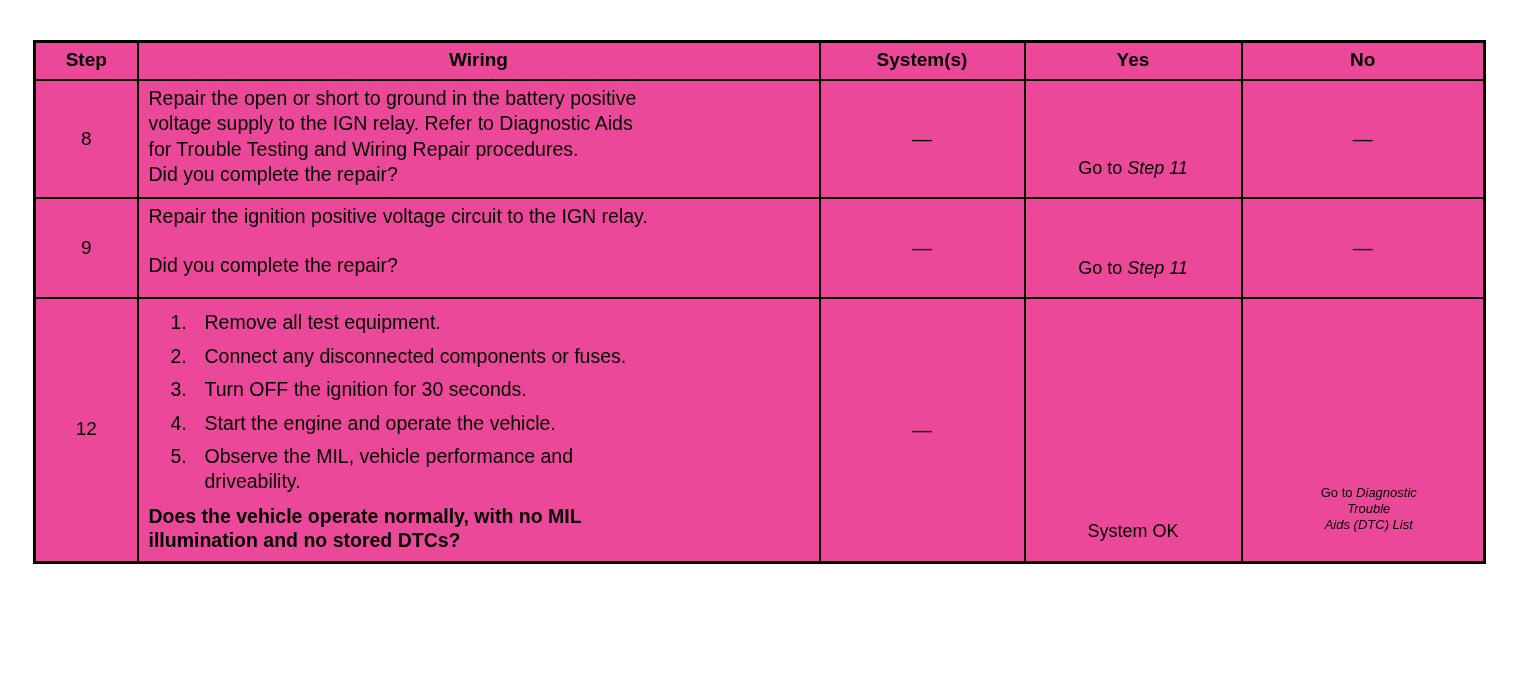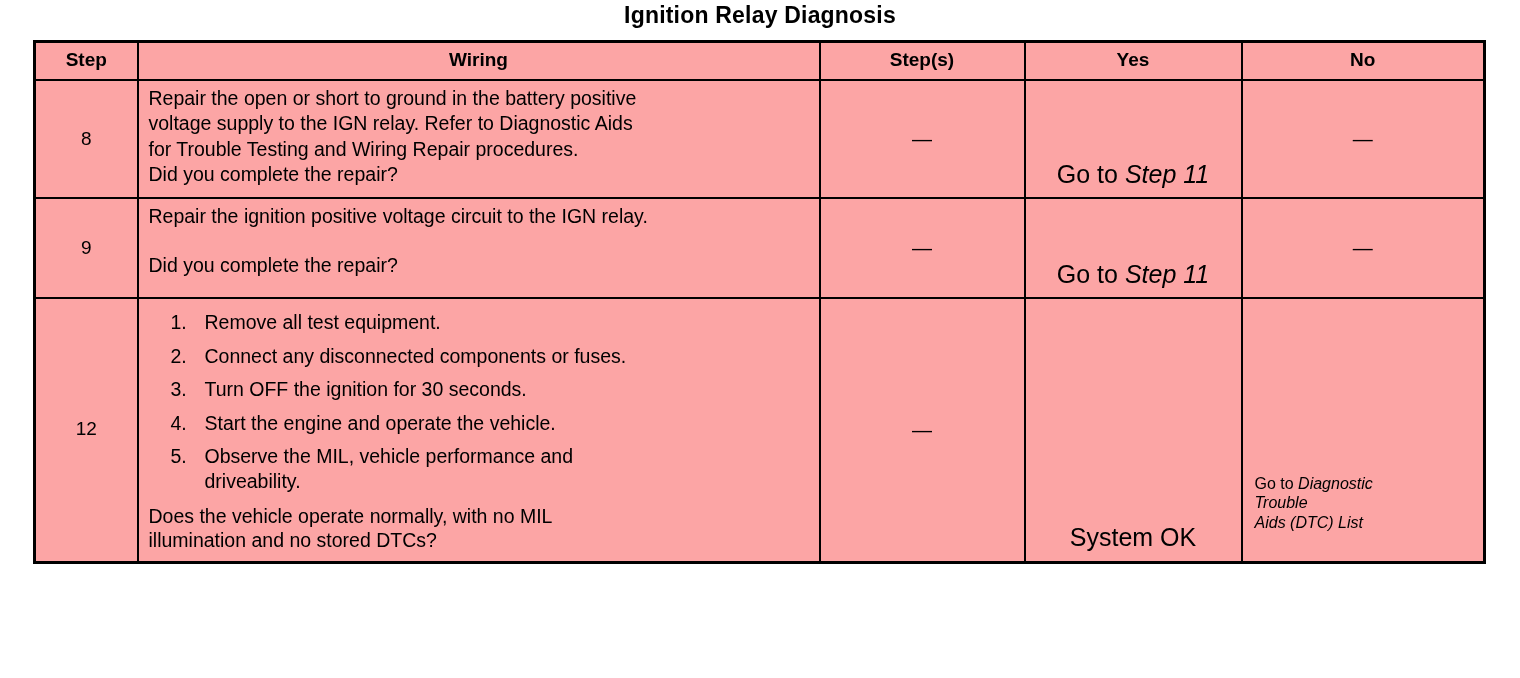"Ignition Relay Diagnosis" div.doc-title { html: <div>Ignition Relay Diagnosis</div> -> none }
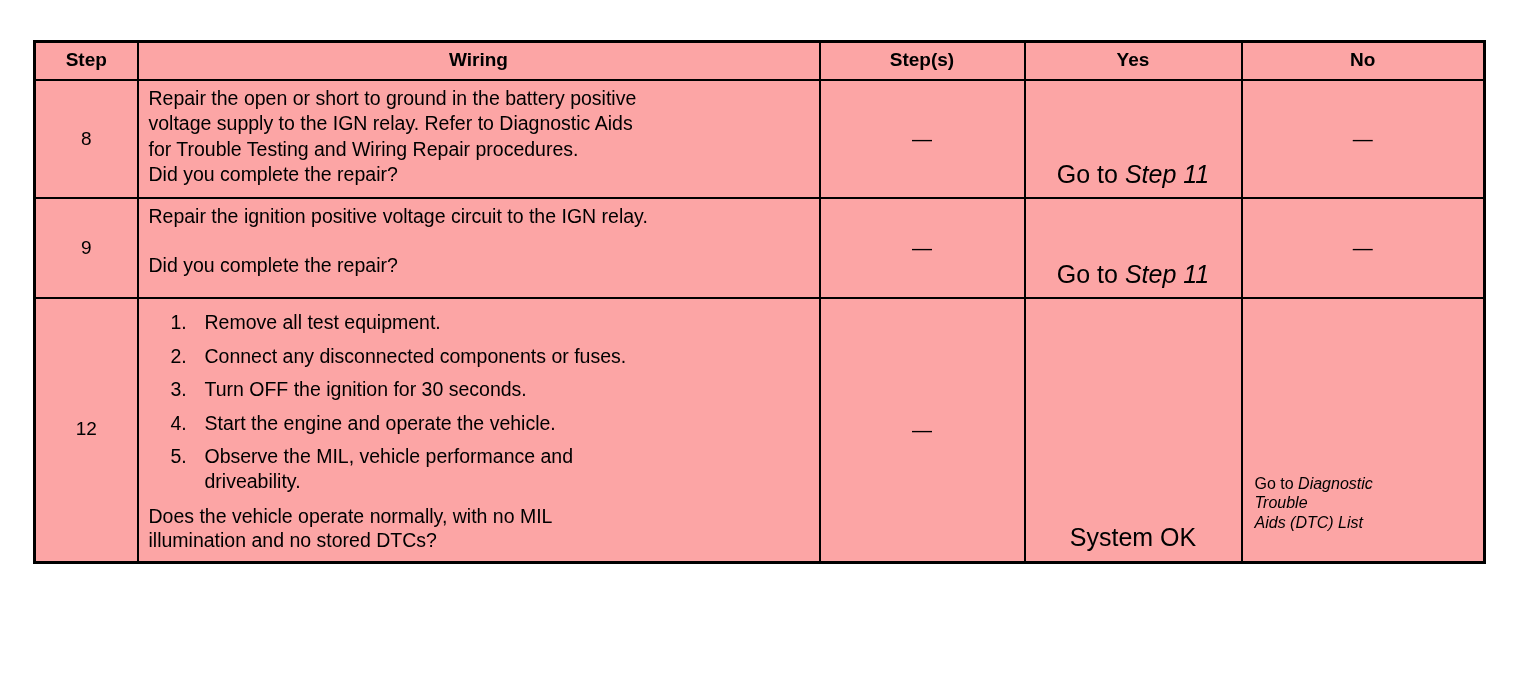"Step" table.diag { background: #fca5a5 -> #ec4899 }
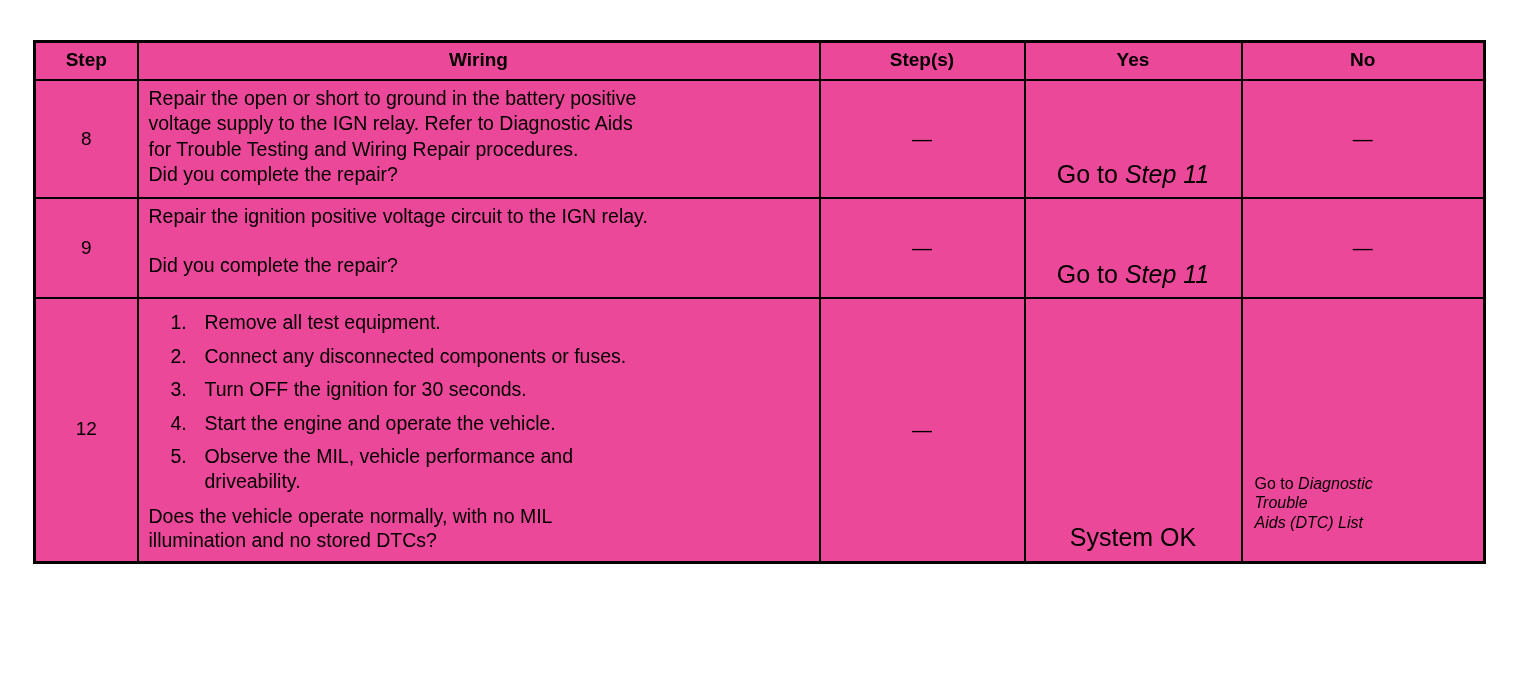"Step(s)" th { text: Step -> System }
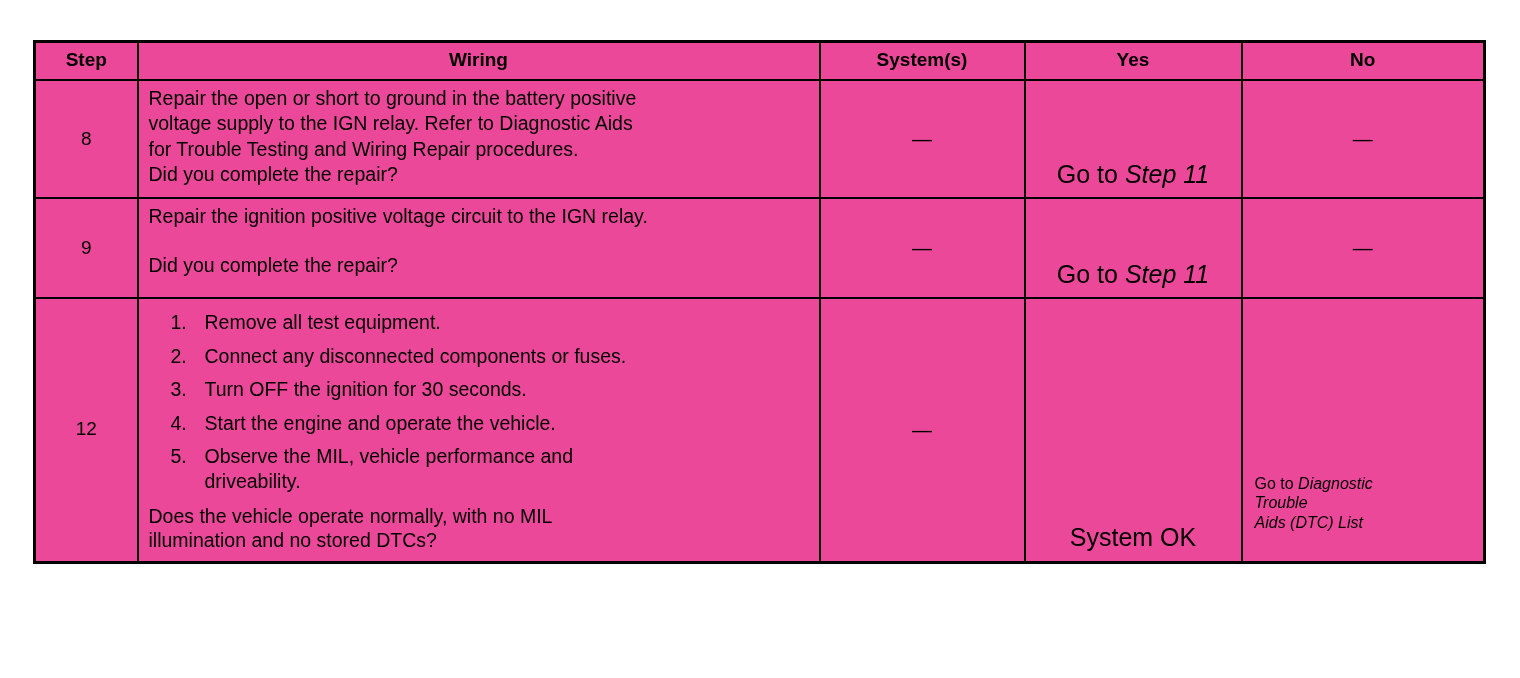"Go to Step 11" td.yn-cell { font-size: 25px -> 18px; padding-bottom: 7px -> 17px }
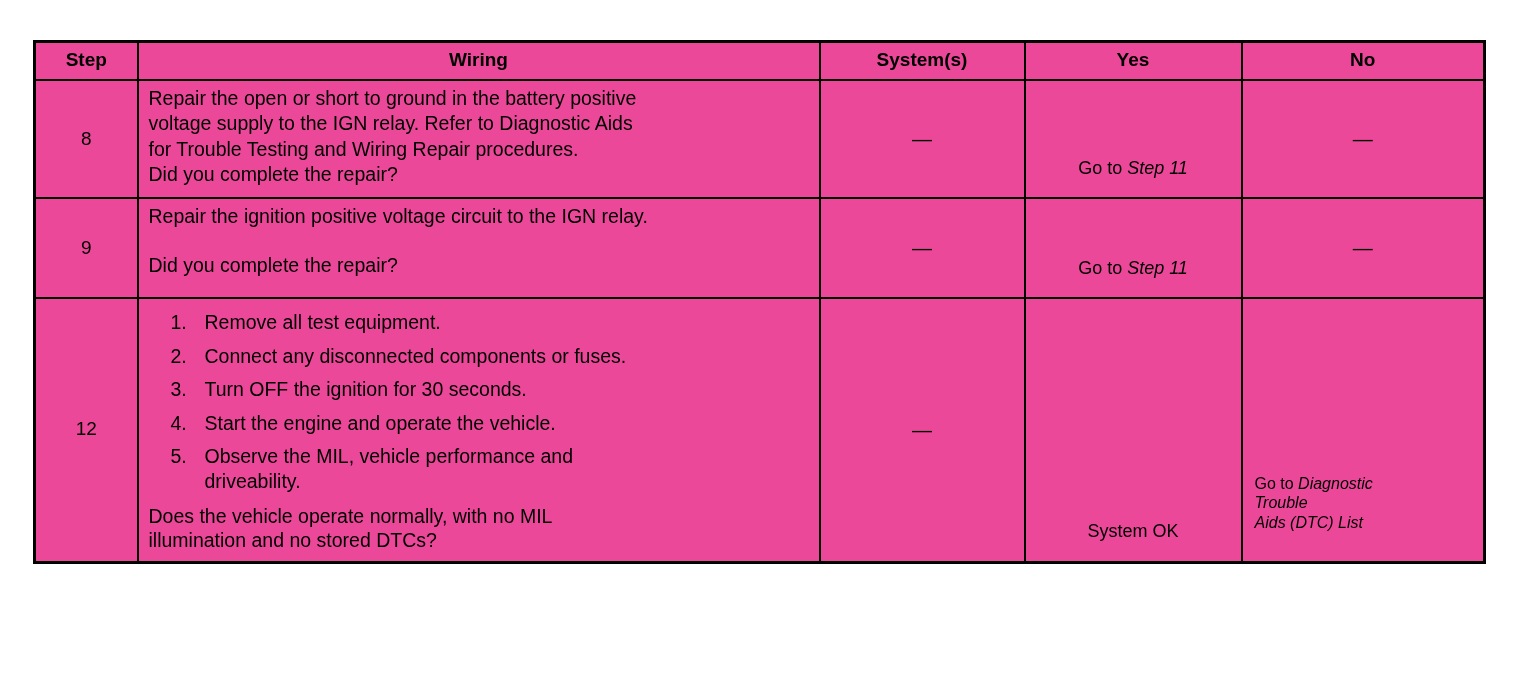"Go to Diagnostic" td.no-cell-11 { font-size: 16px -> 13px; text-align: left -> center }
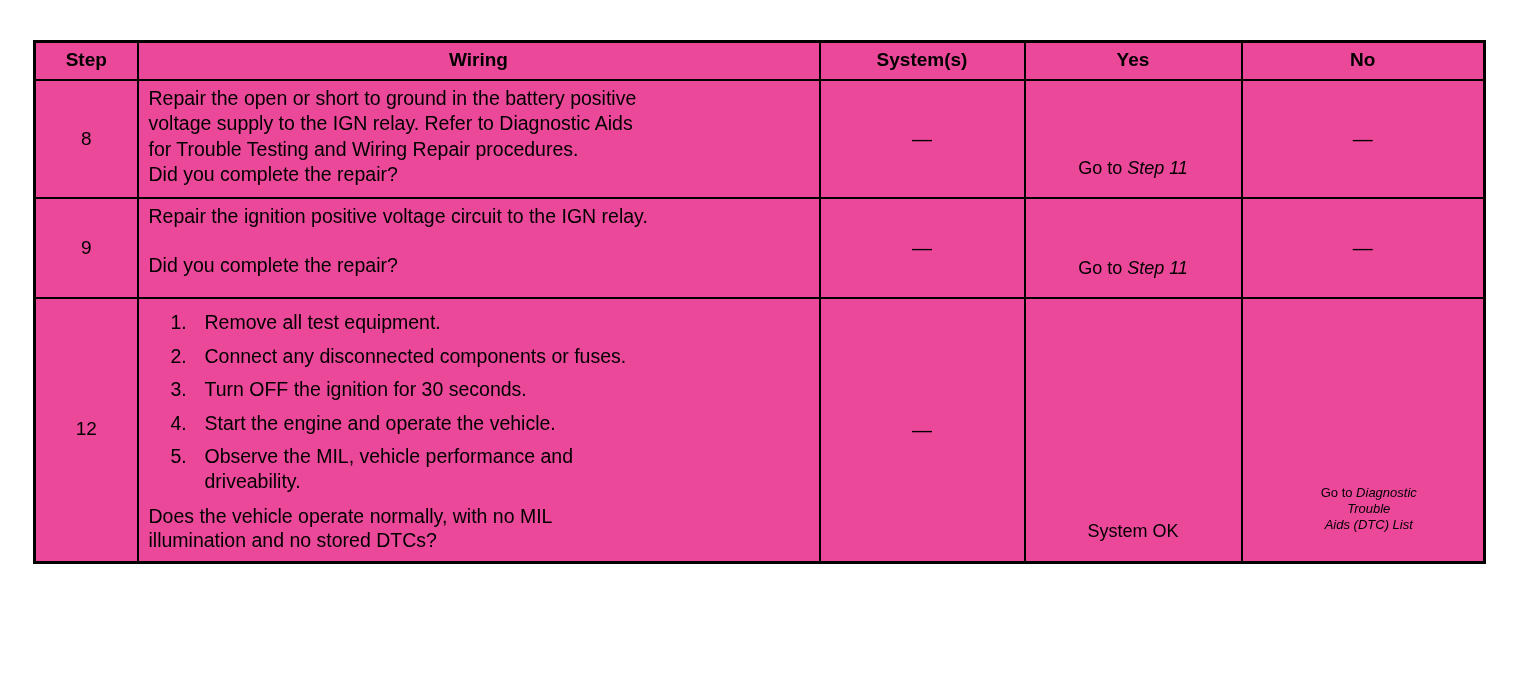"Does the vehicle operate normally," .closing-q { font-weight: none -> bold }
